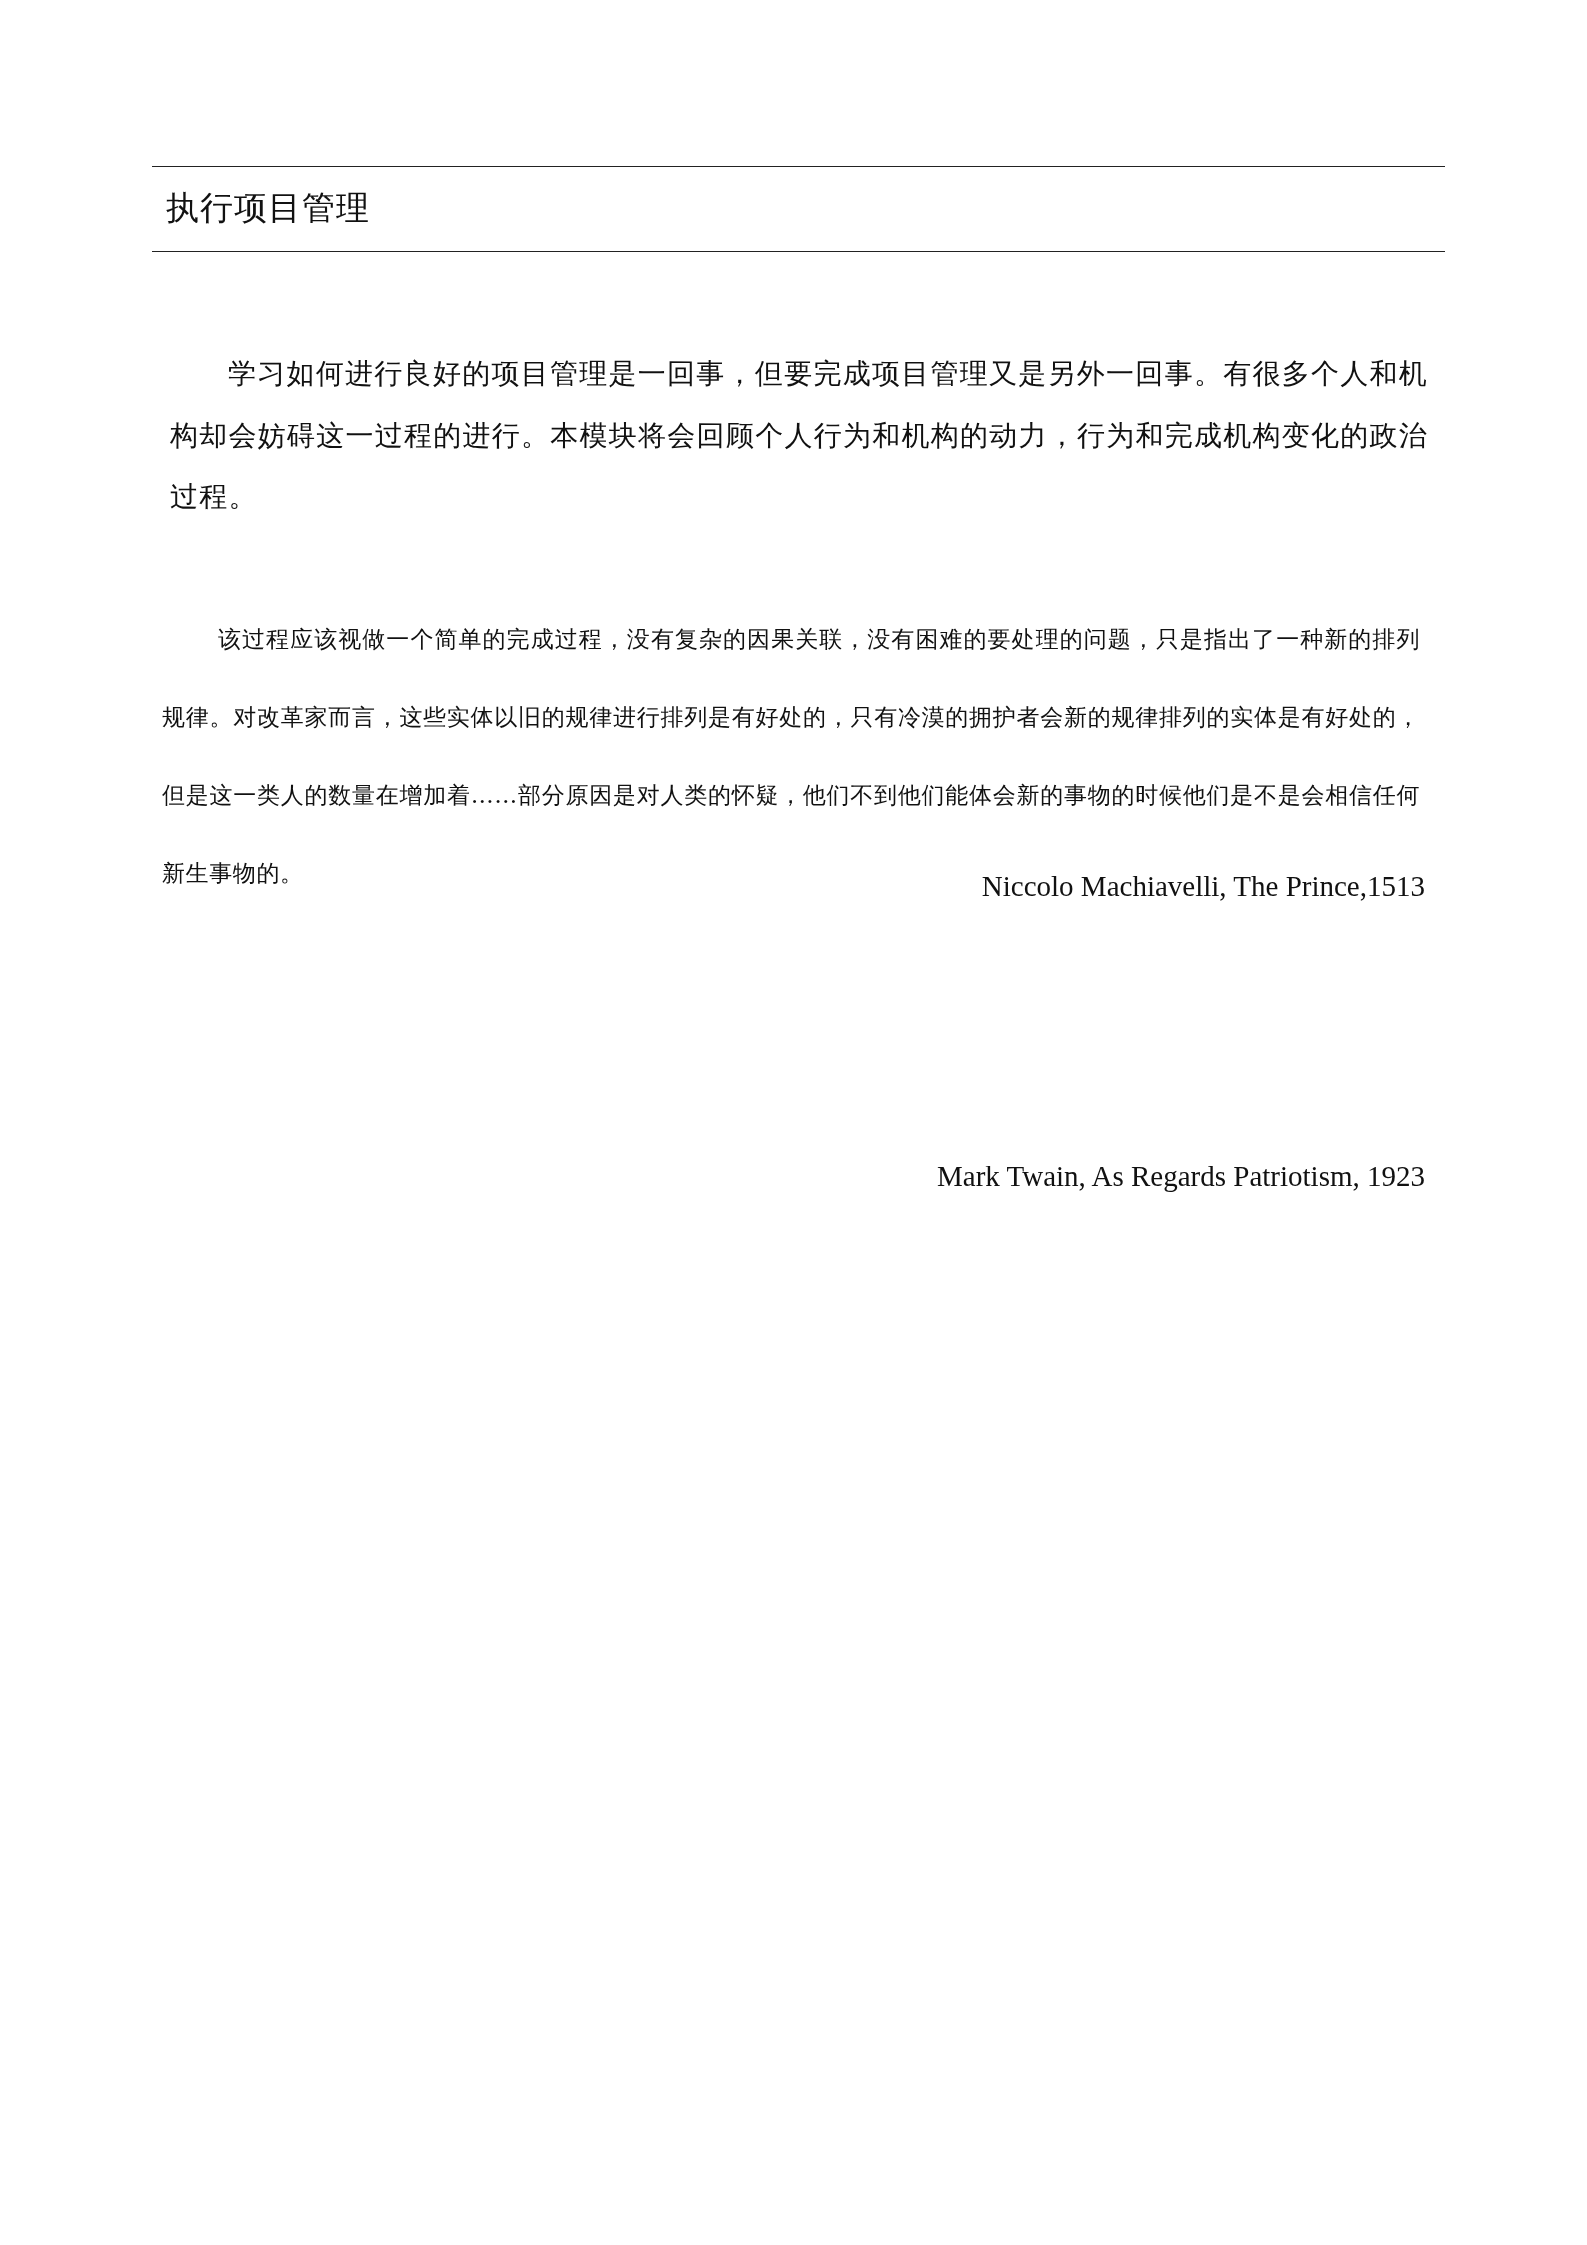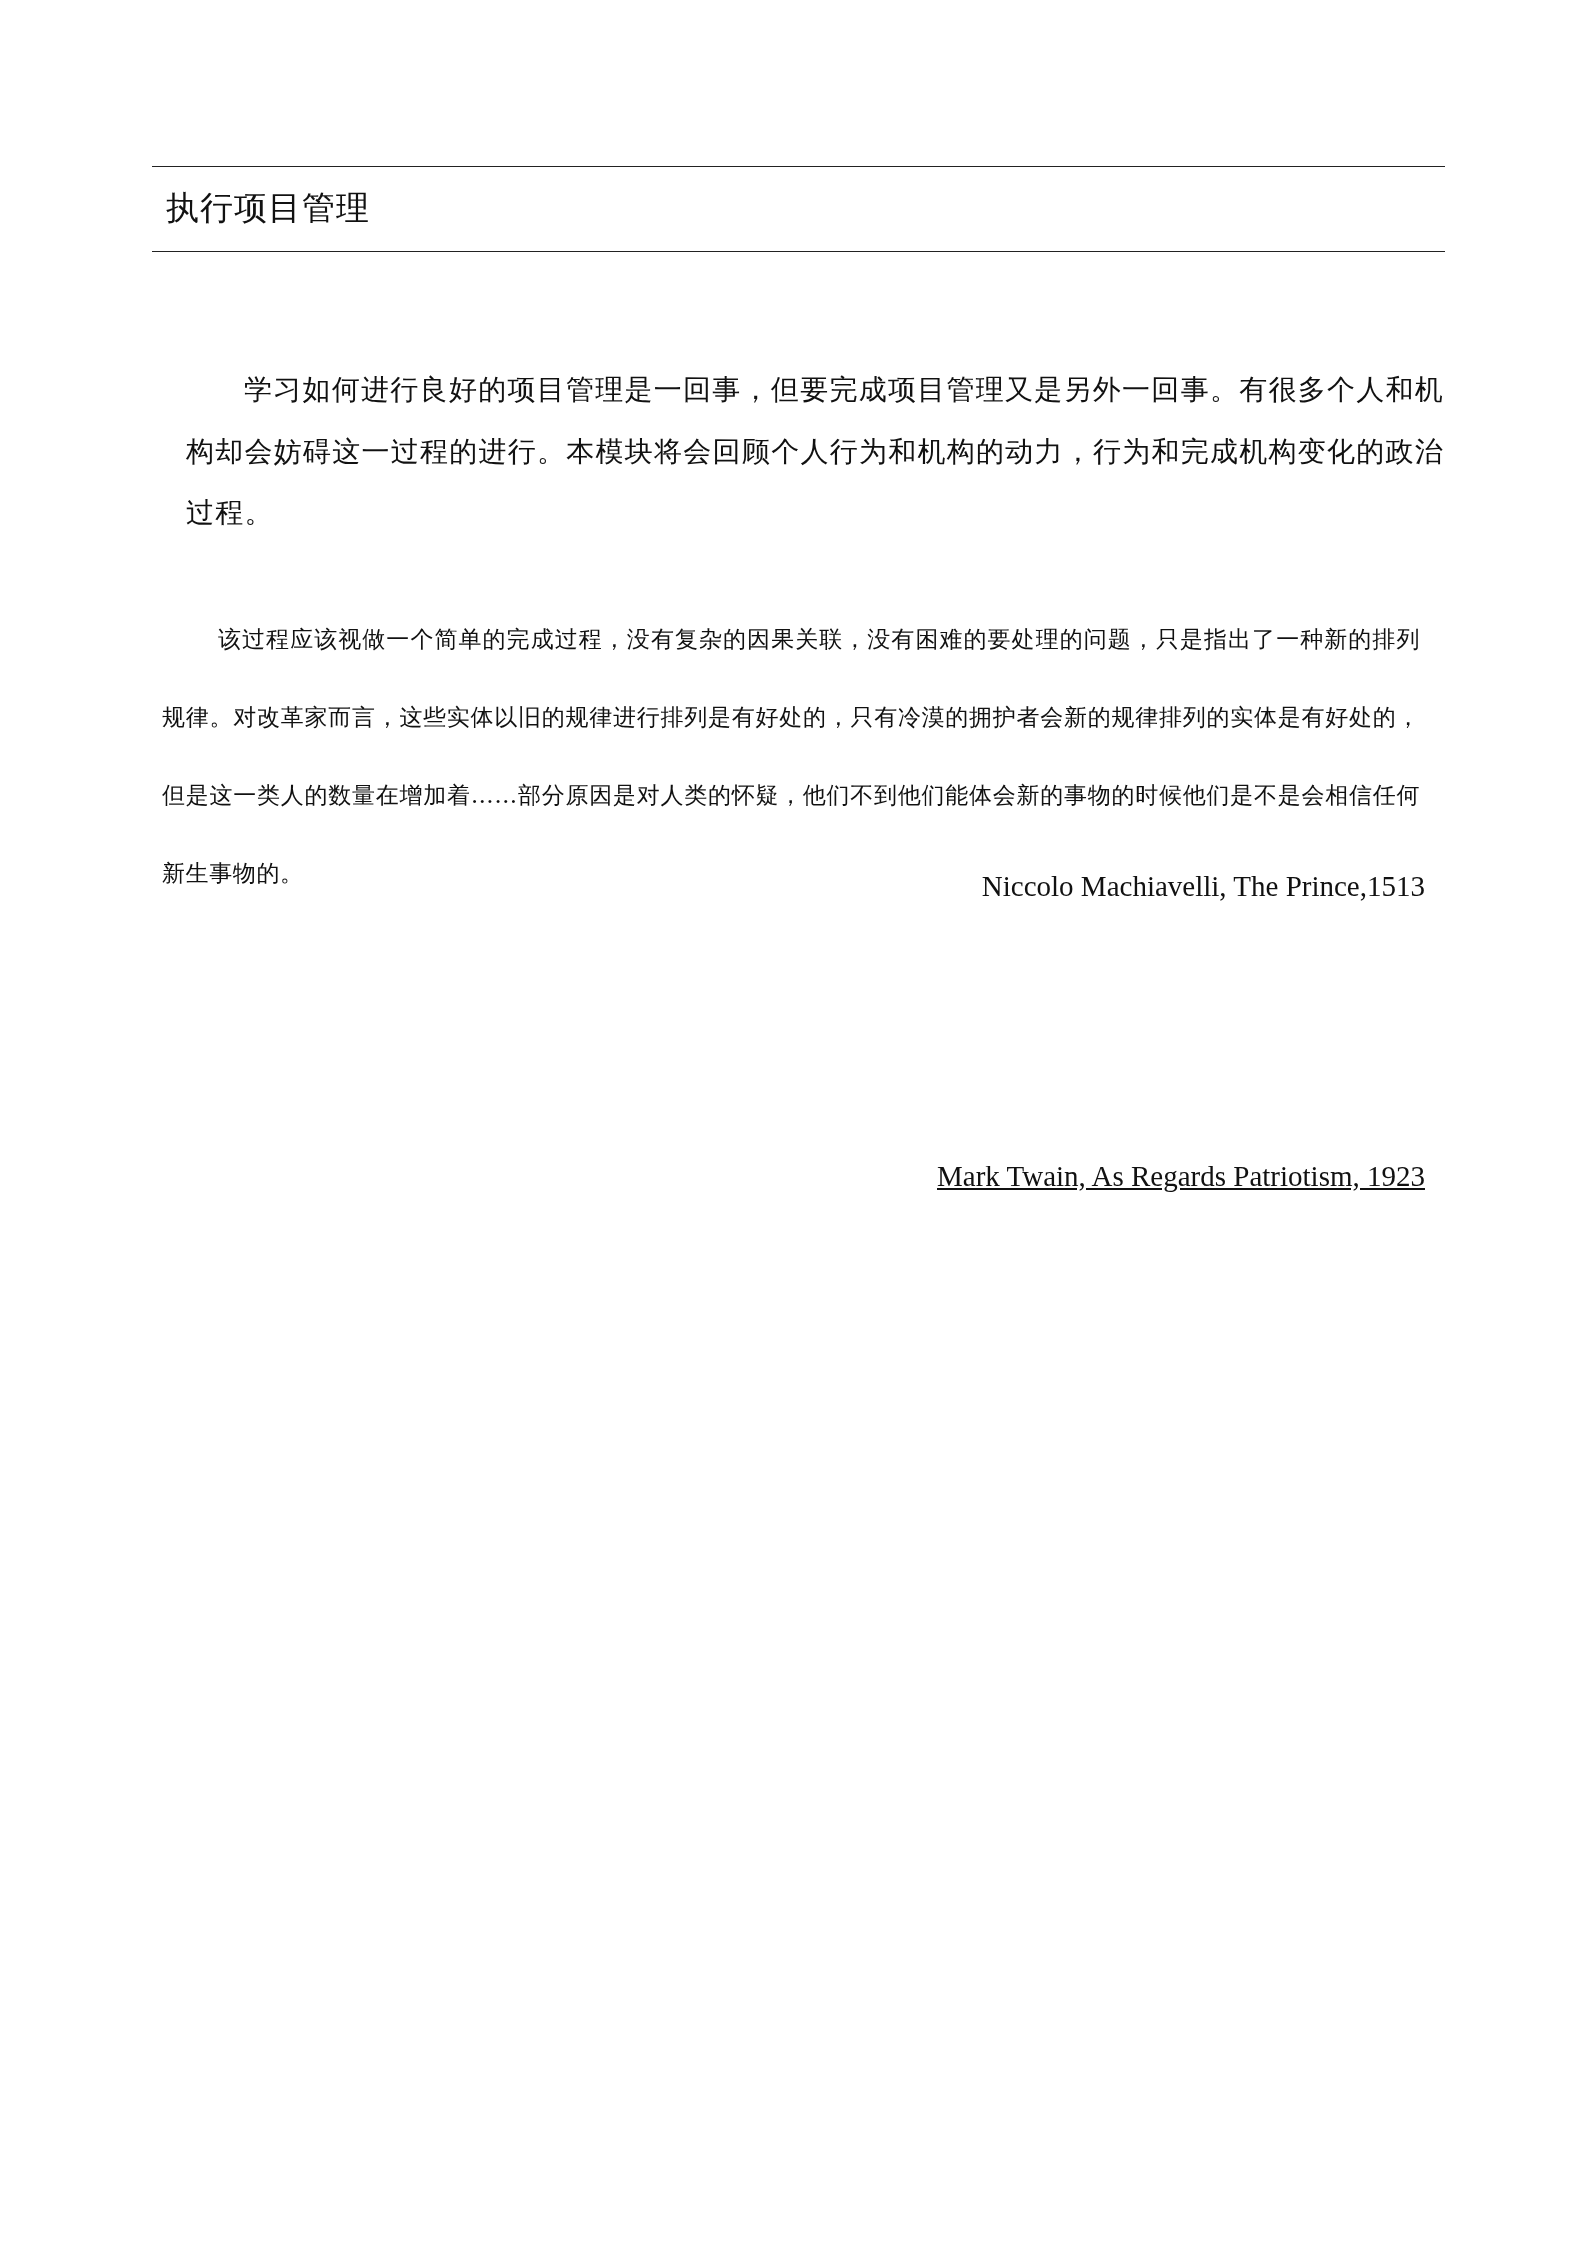"学习如何进行良好的项目管理是一回事，但要完成项目管理又是另外一回事。有很多个人和" p.para1 { margin: 16px -> 0 }
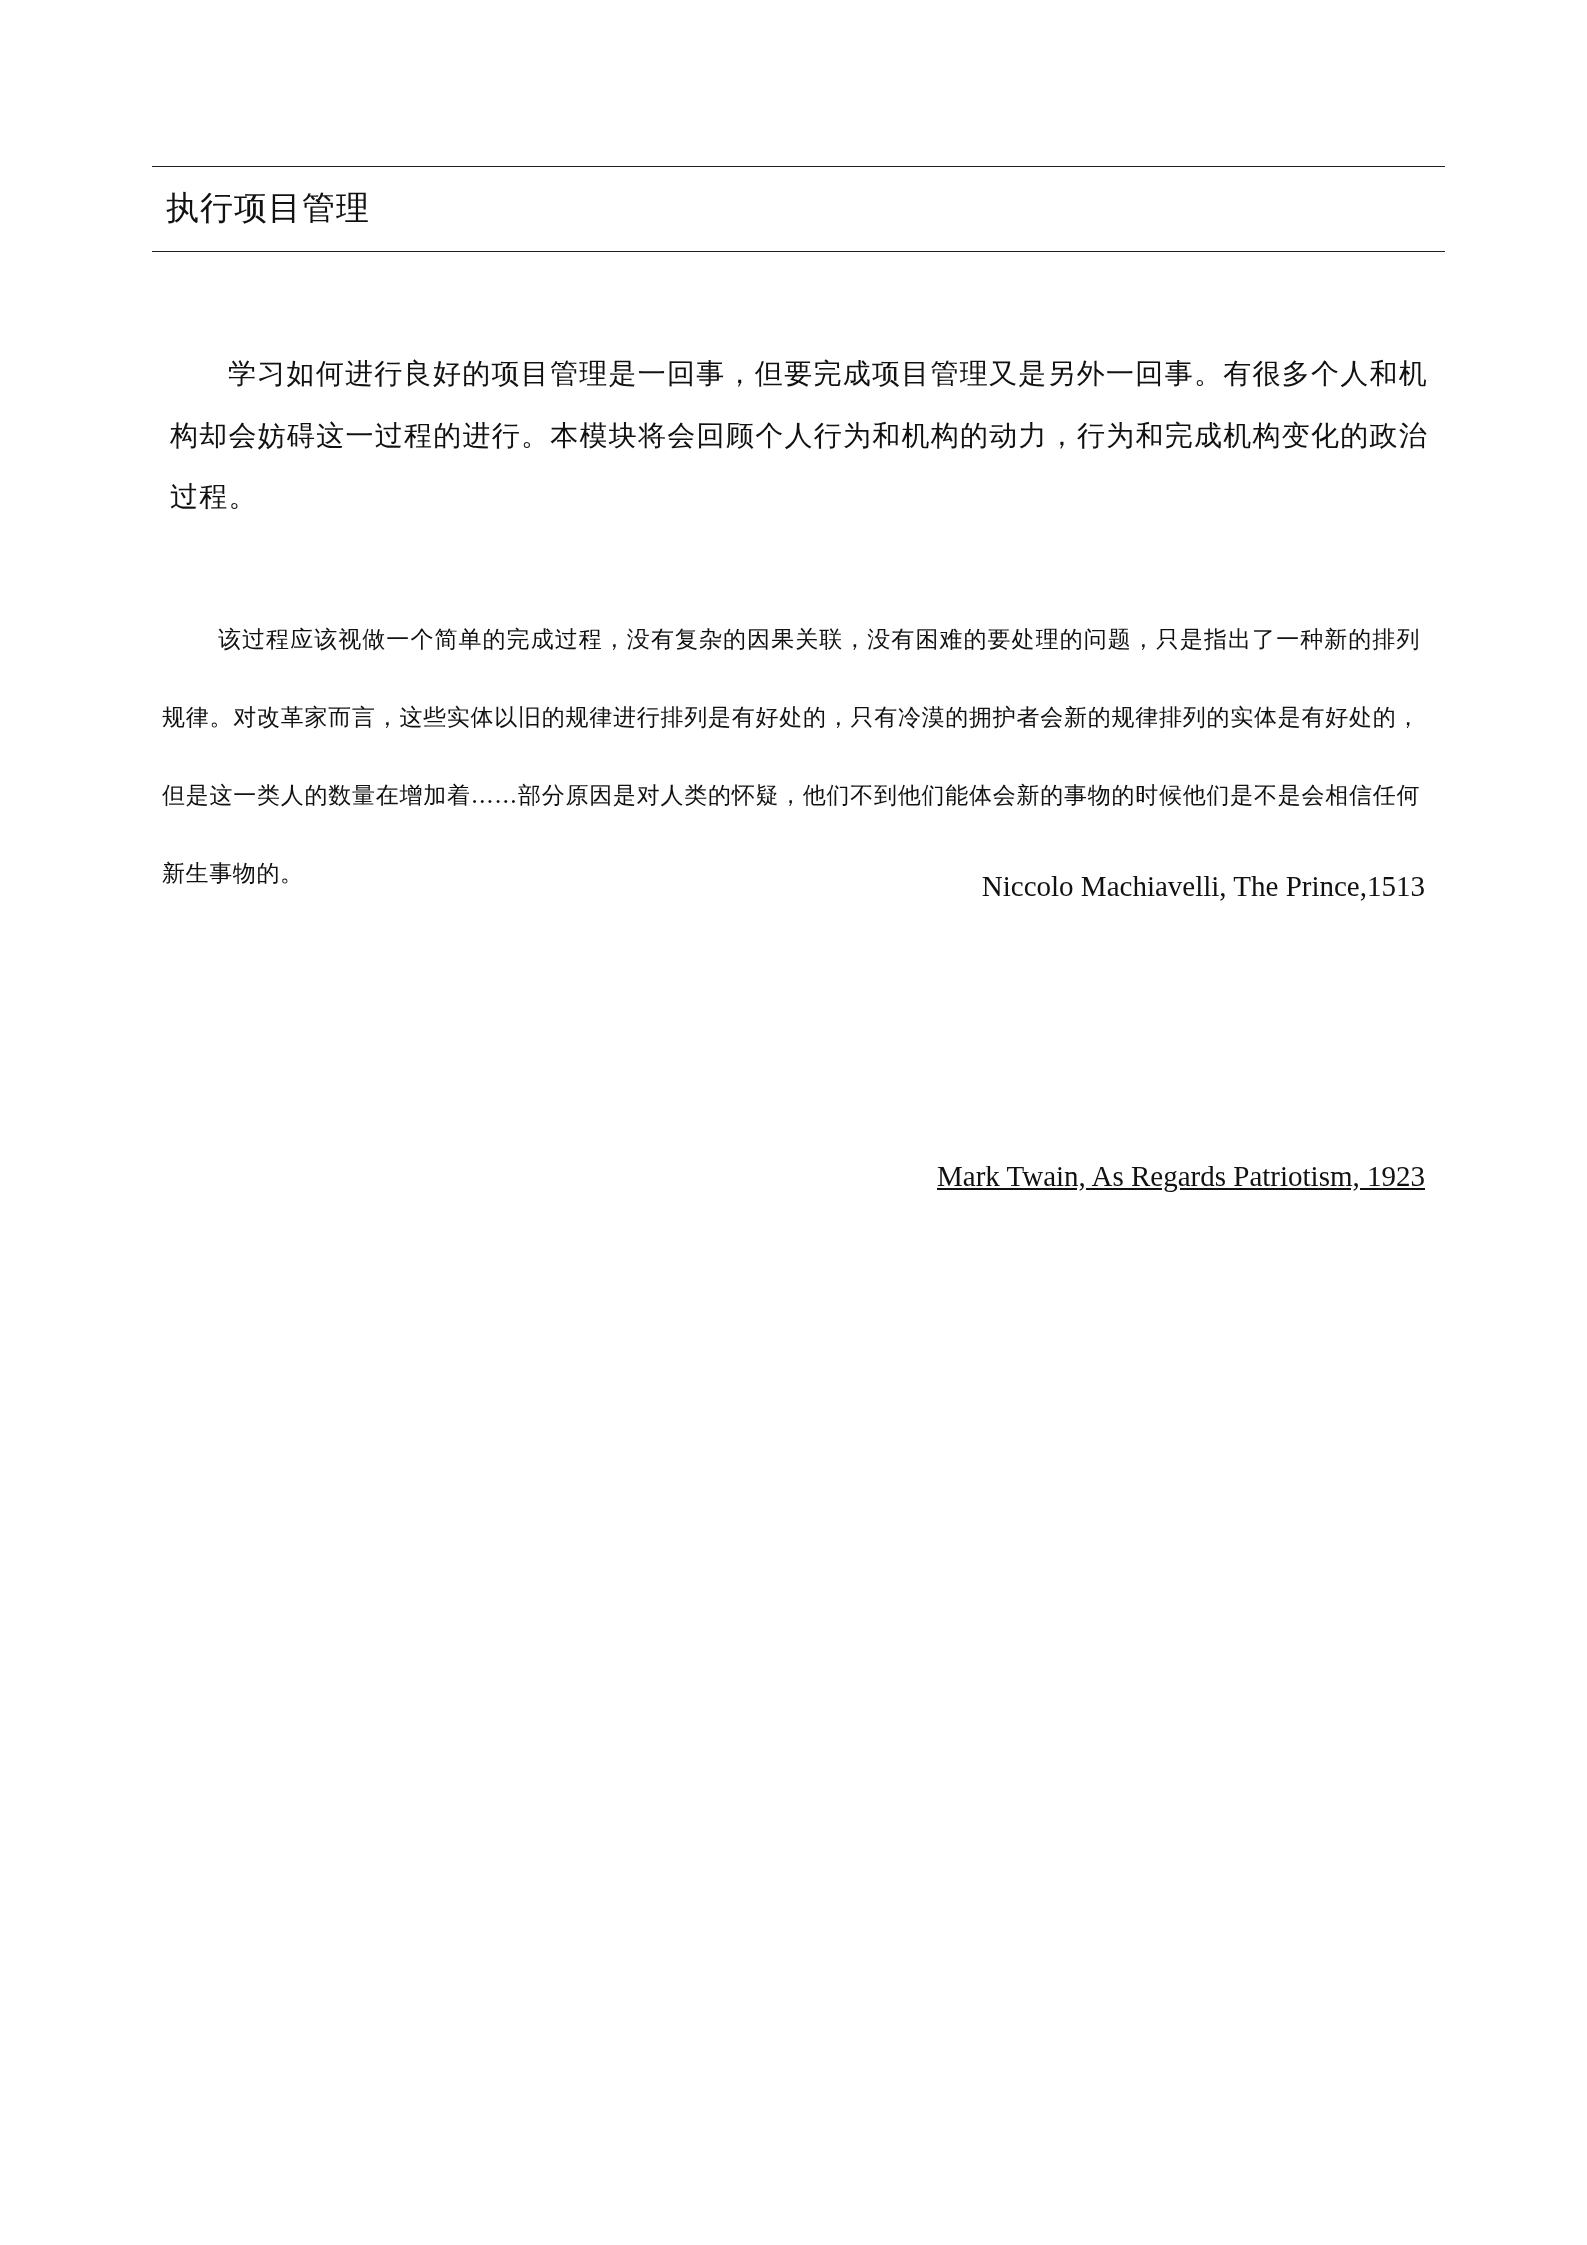"Mark Twain, As Regards Patriotism," .attr2 { text-decoration: underline -> none }
